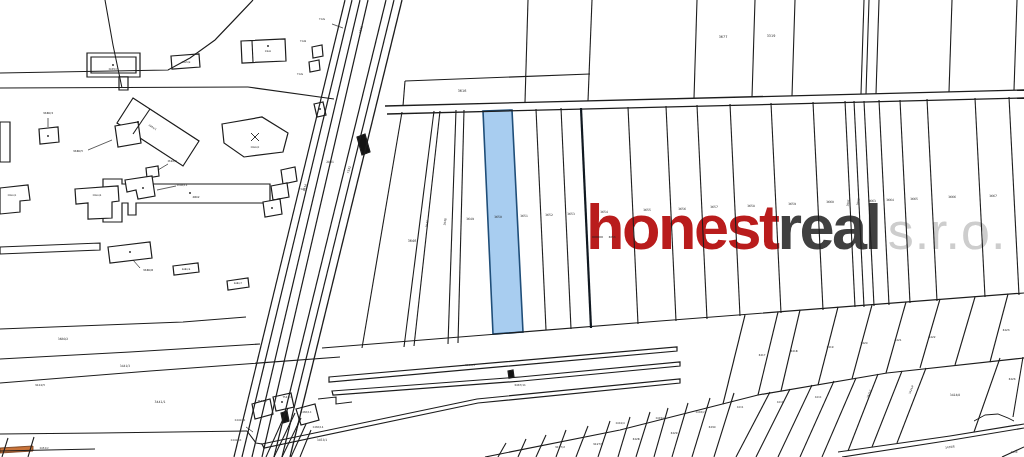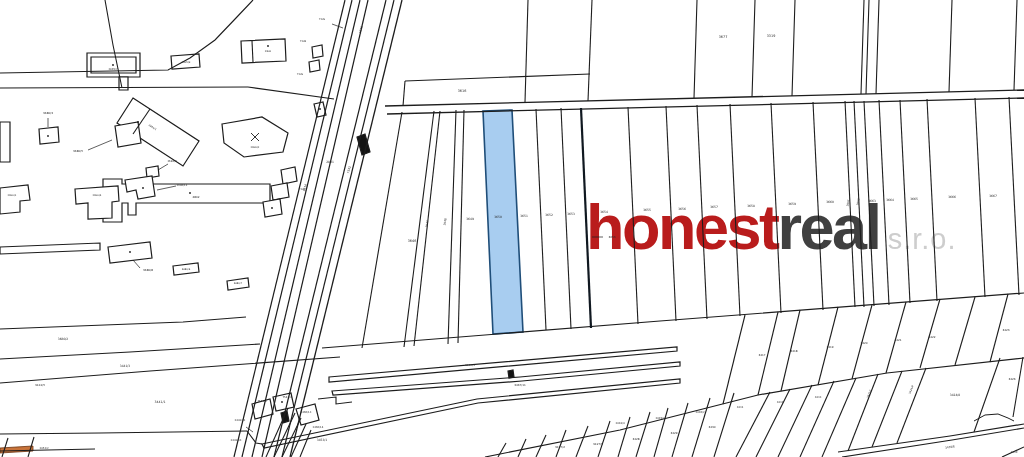"s.r.o." .watermark .suffix { font-size: 29px -> 52px }
